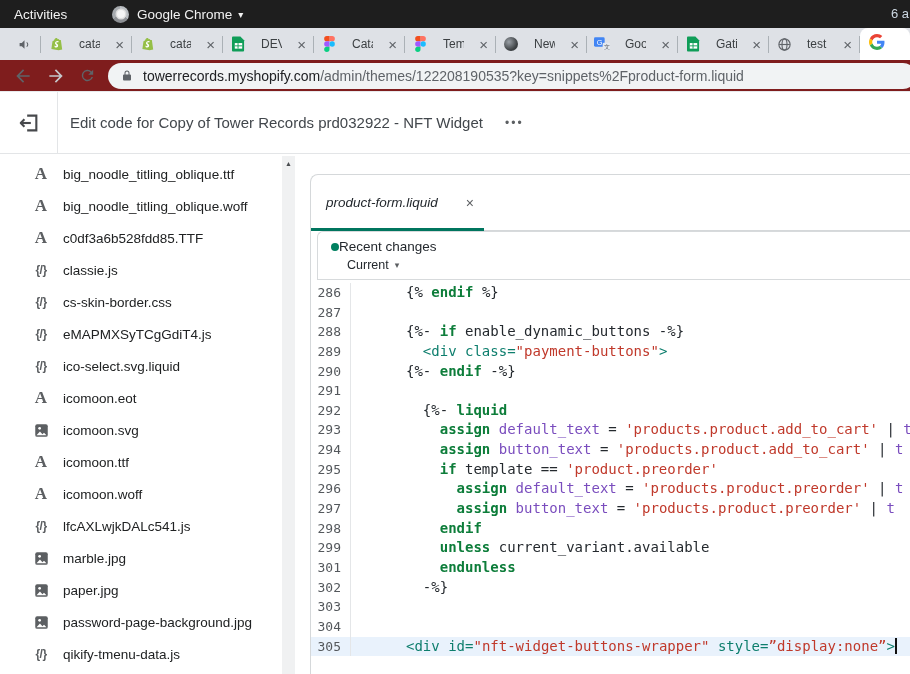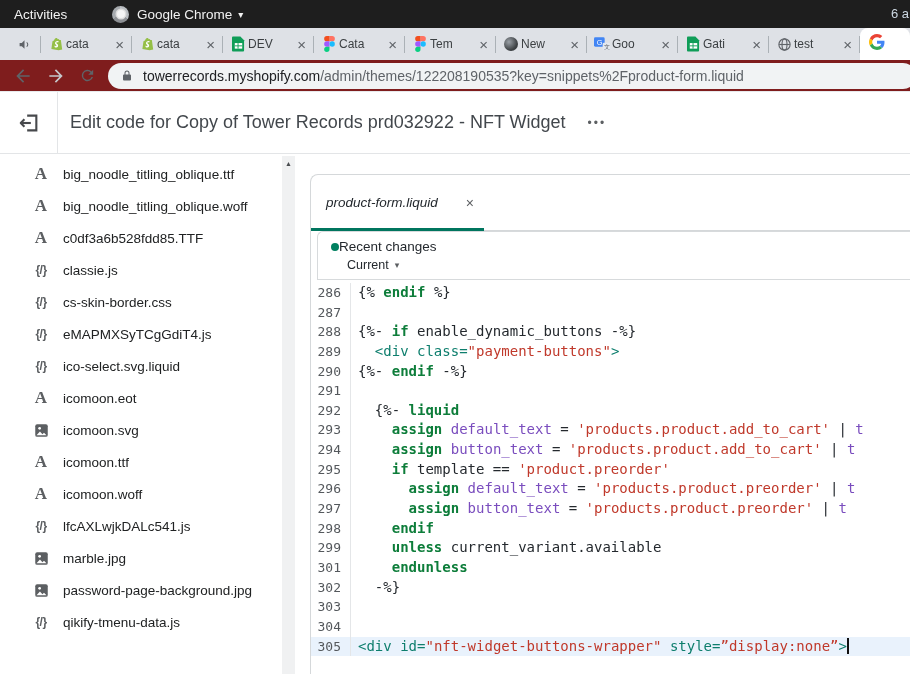"cata" .tab { gap: 2px -> 15px }
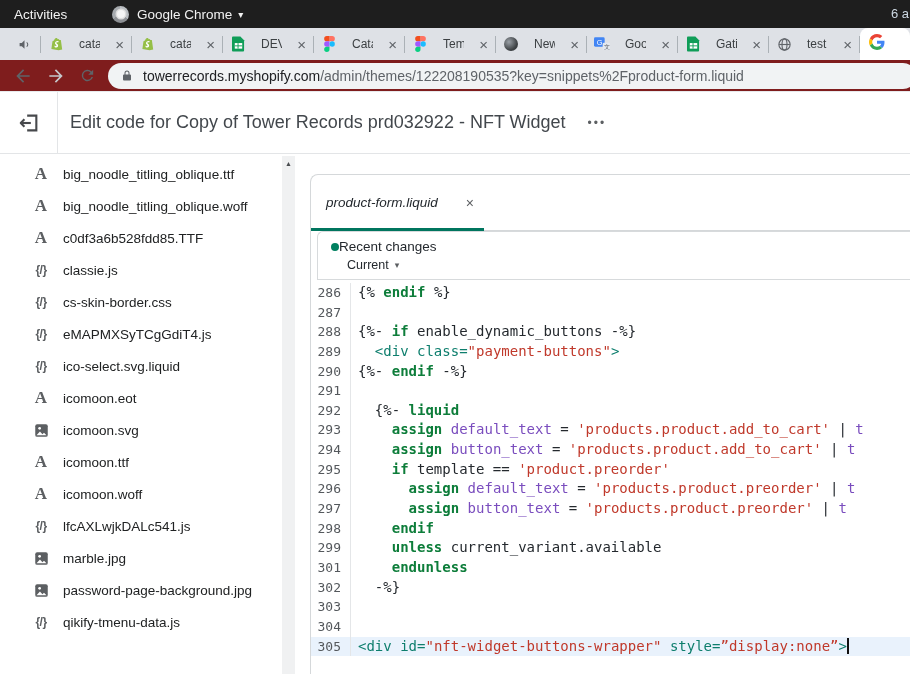"Edit code for Copy of" .page-title { font-size: 18px -> 15px }
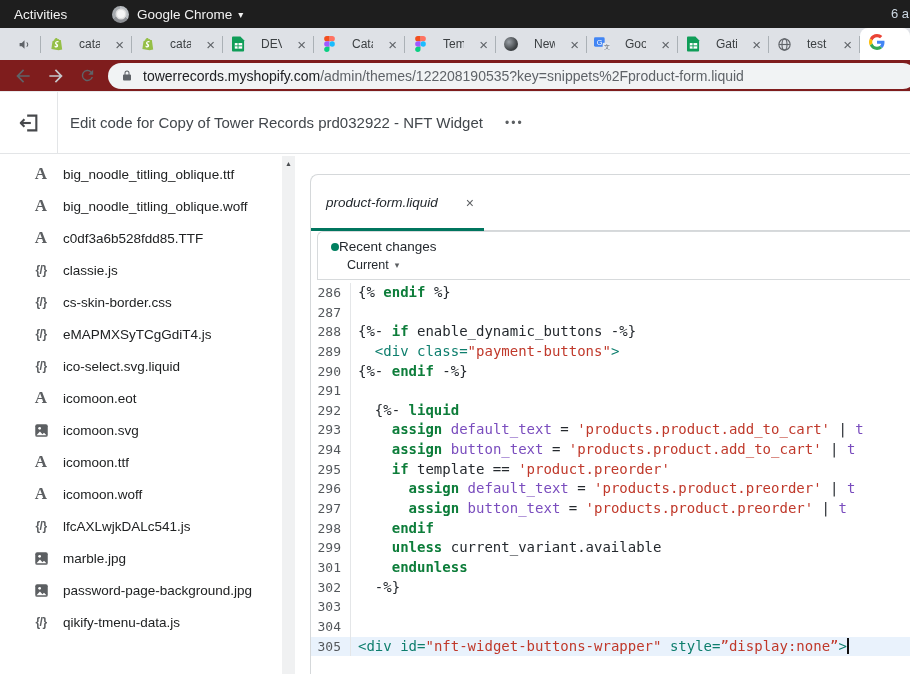"286" .crow { gap: none -> 48px }
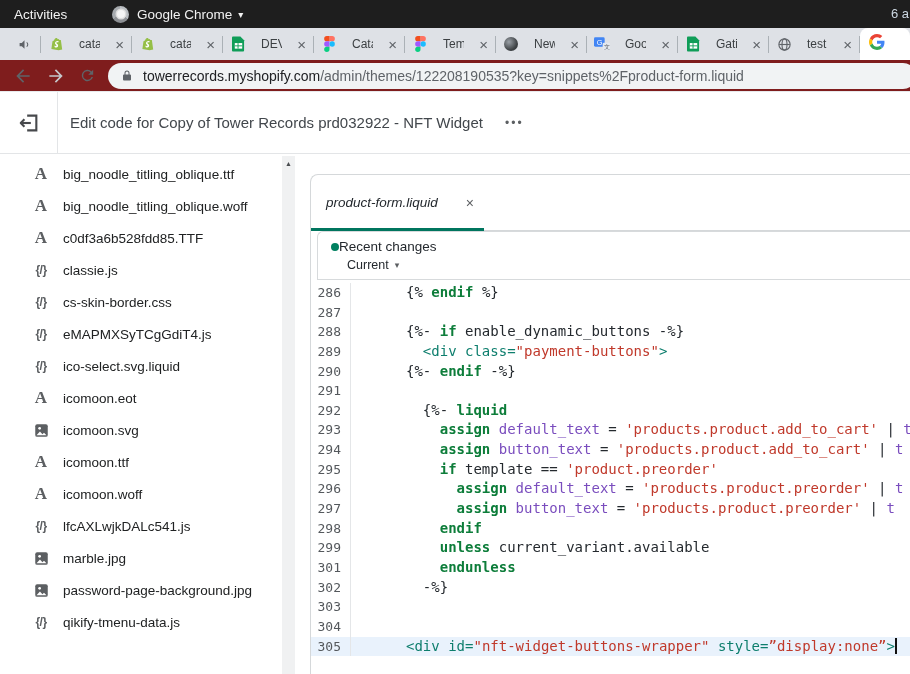"paper.jpg" div.file-row { html: none -> <div> <span> <svg> <rect></rect> <circle></circle> <path></path> </svg> </span> <span>paper.jpg</span> </div> }
